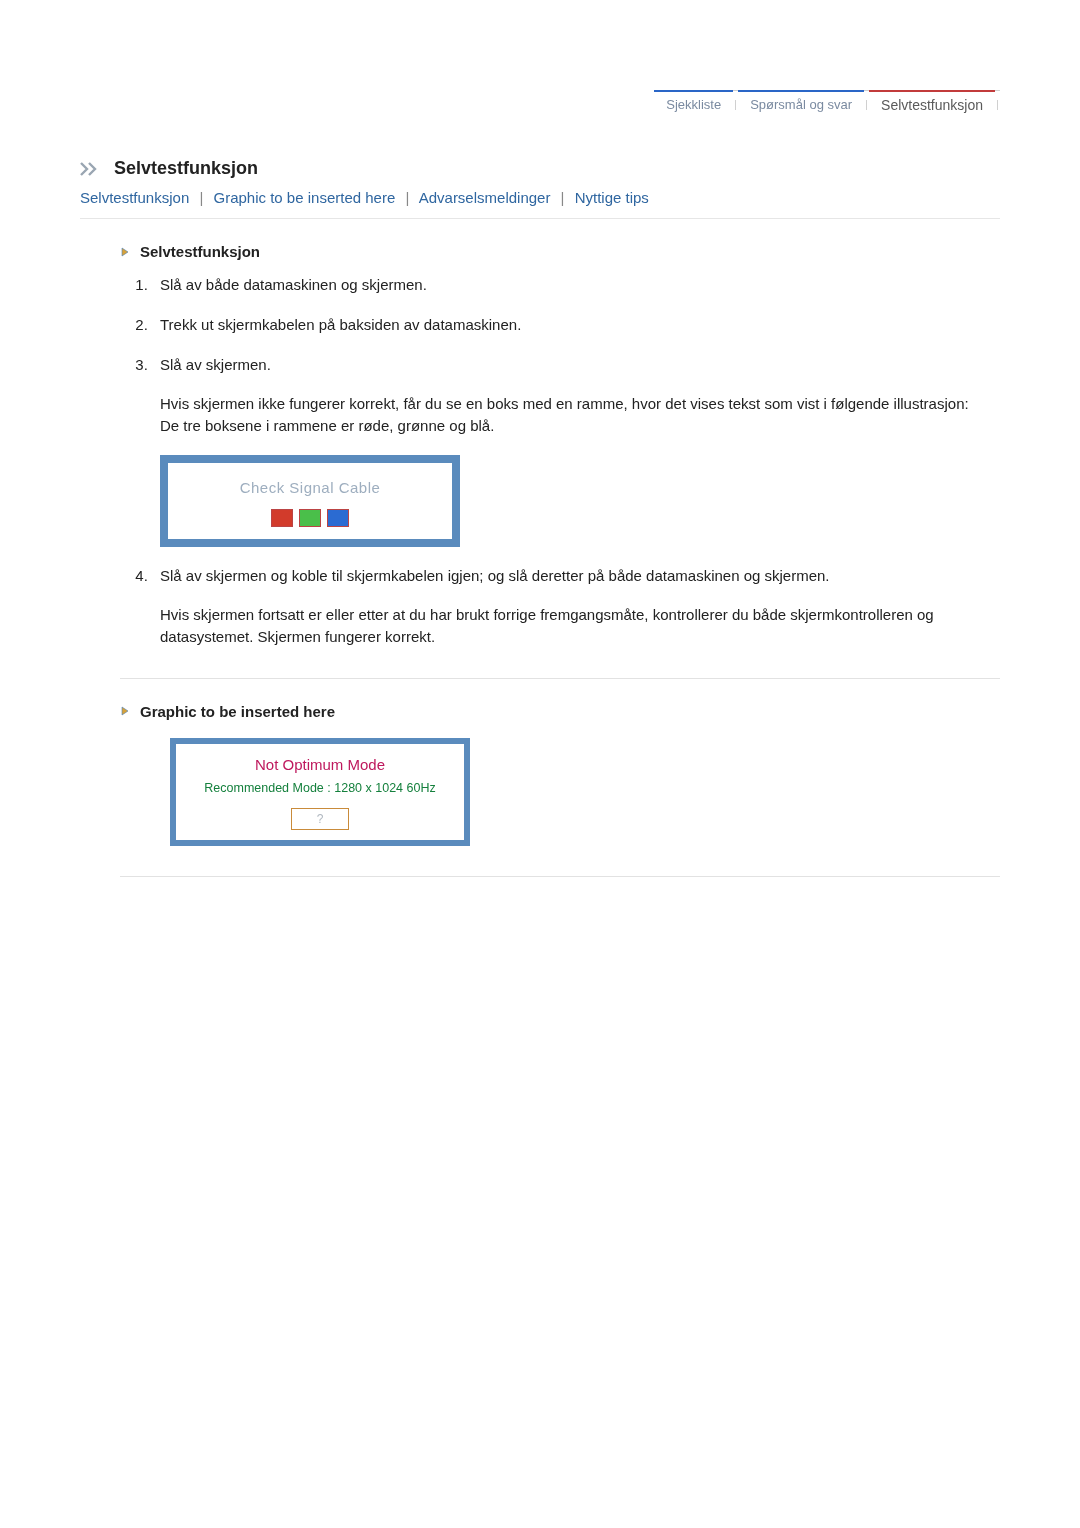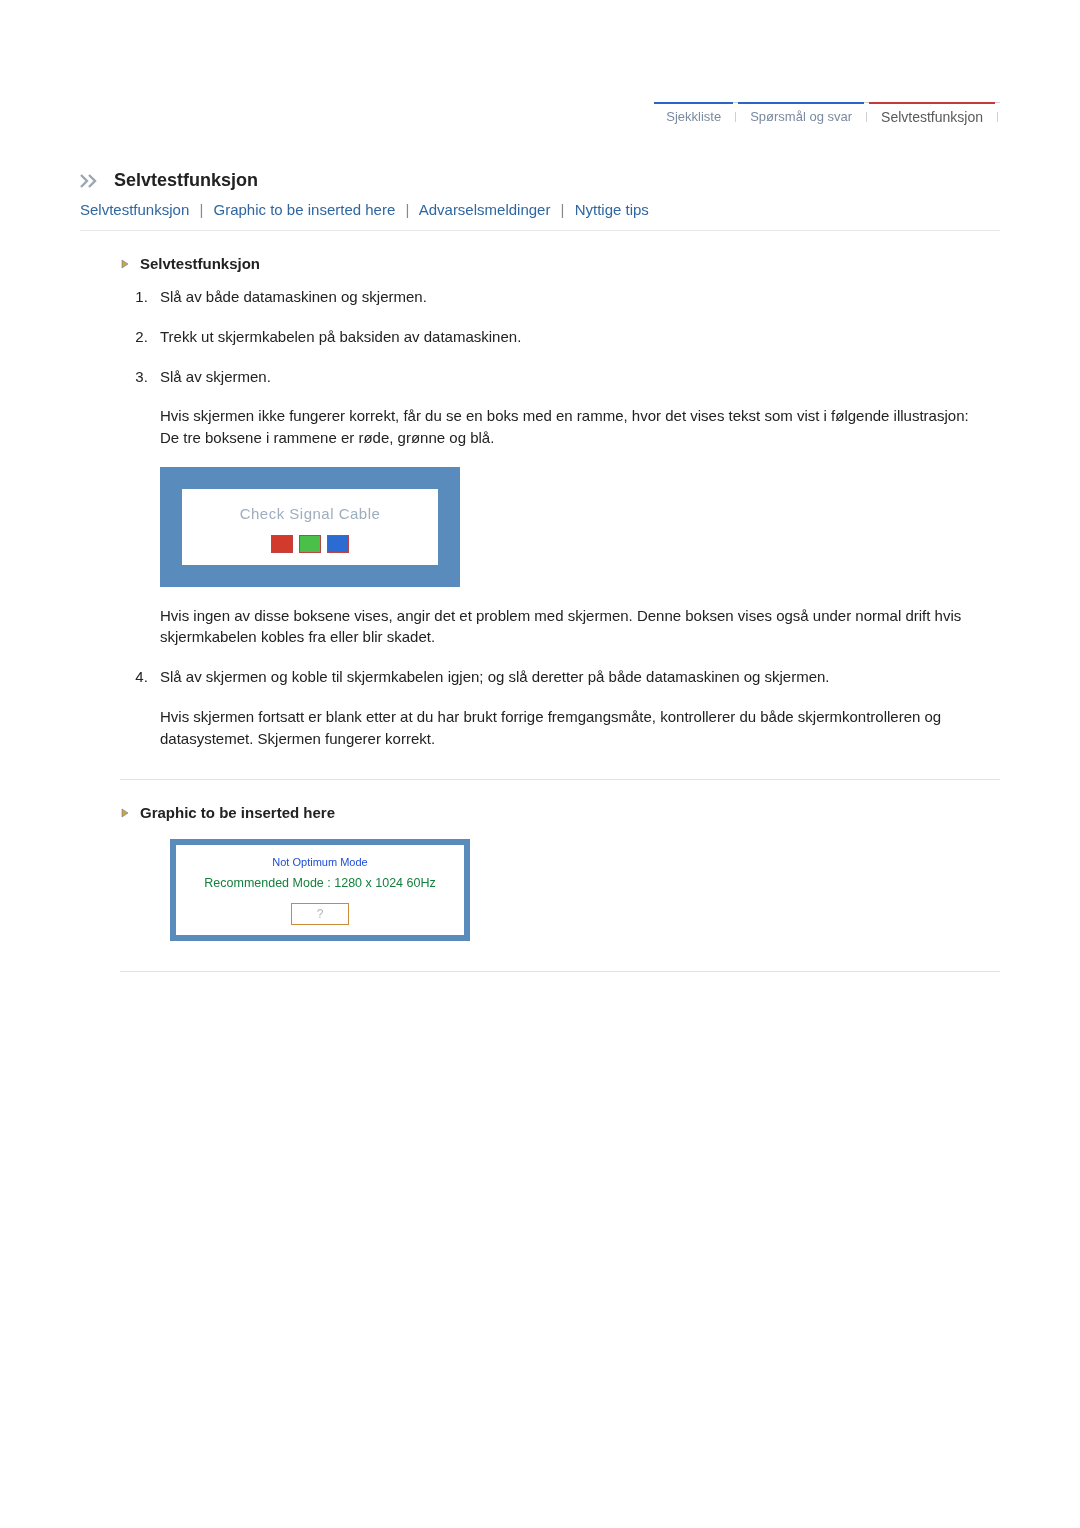"Sjekkliste" .page { margin: 12px auto -> 0 auto }
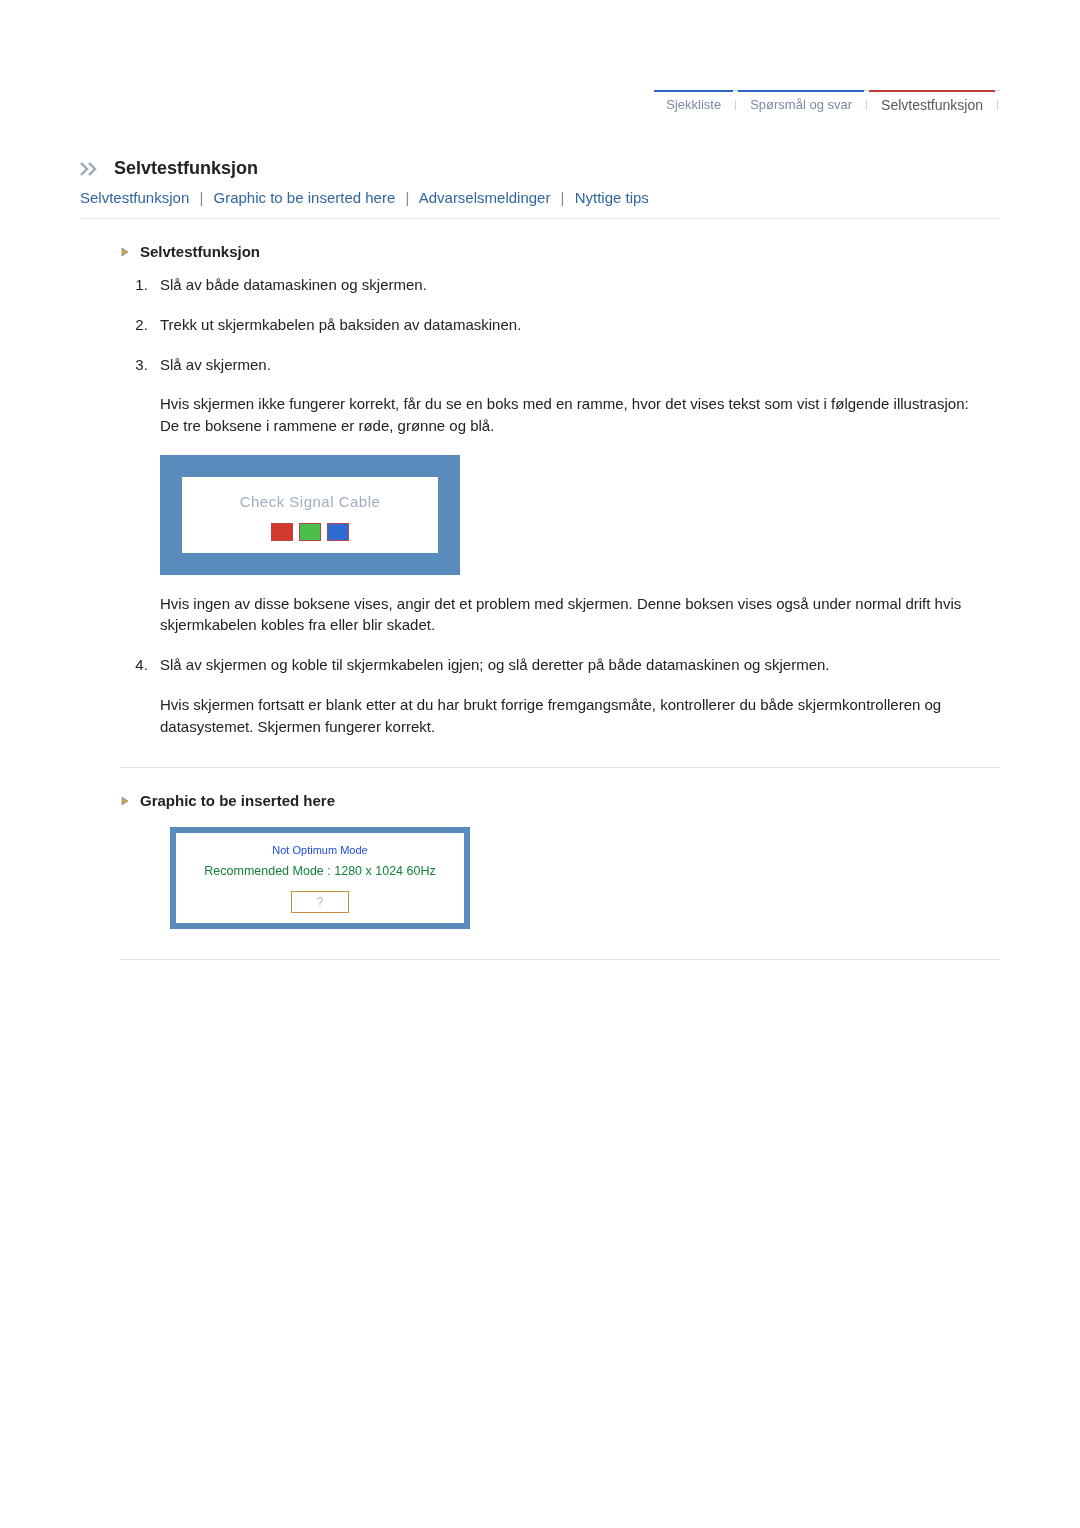"Check Signal Cable" .monitor { padding: 22px -> 8px }
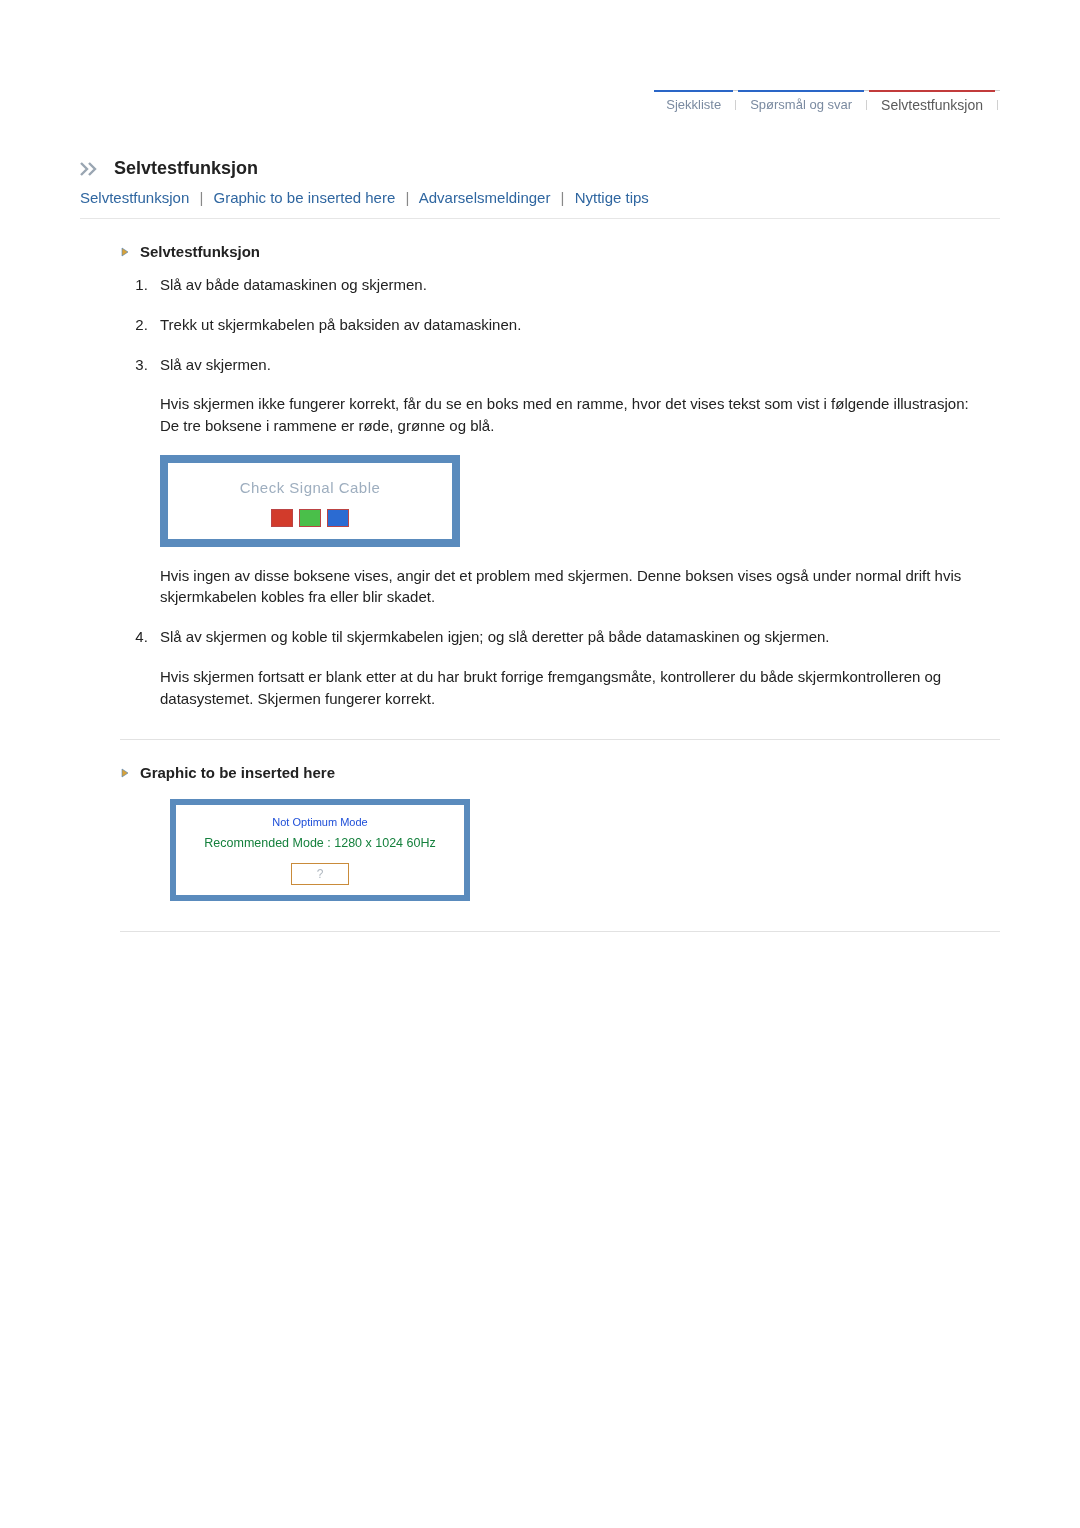"Hvis ingen av disse boksene" div.para { html: <div>Hvis ingen av disse boksene vises, angir det et problem med skjermen. Denne boksen vises også under normal drift hvis skjermkabelen kobles fra eller blir skadet.</div> -> none }
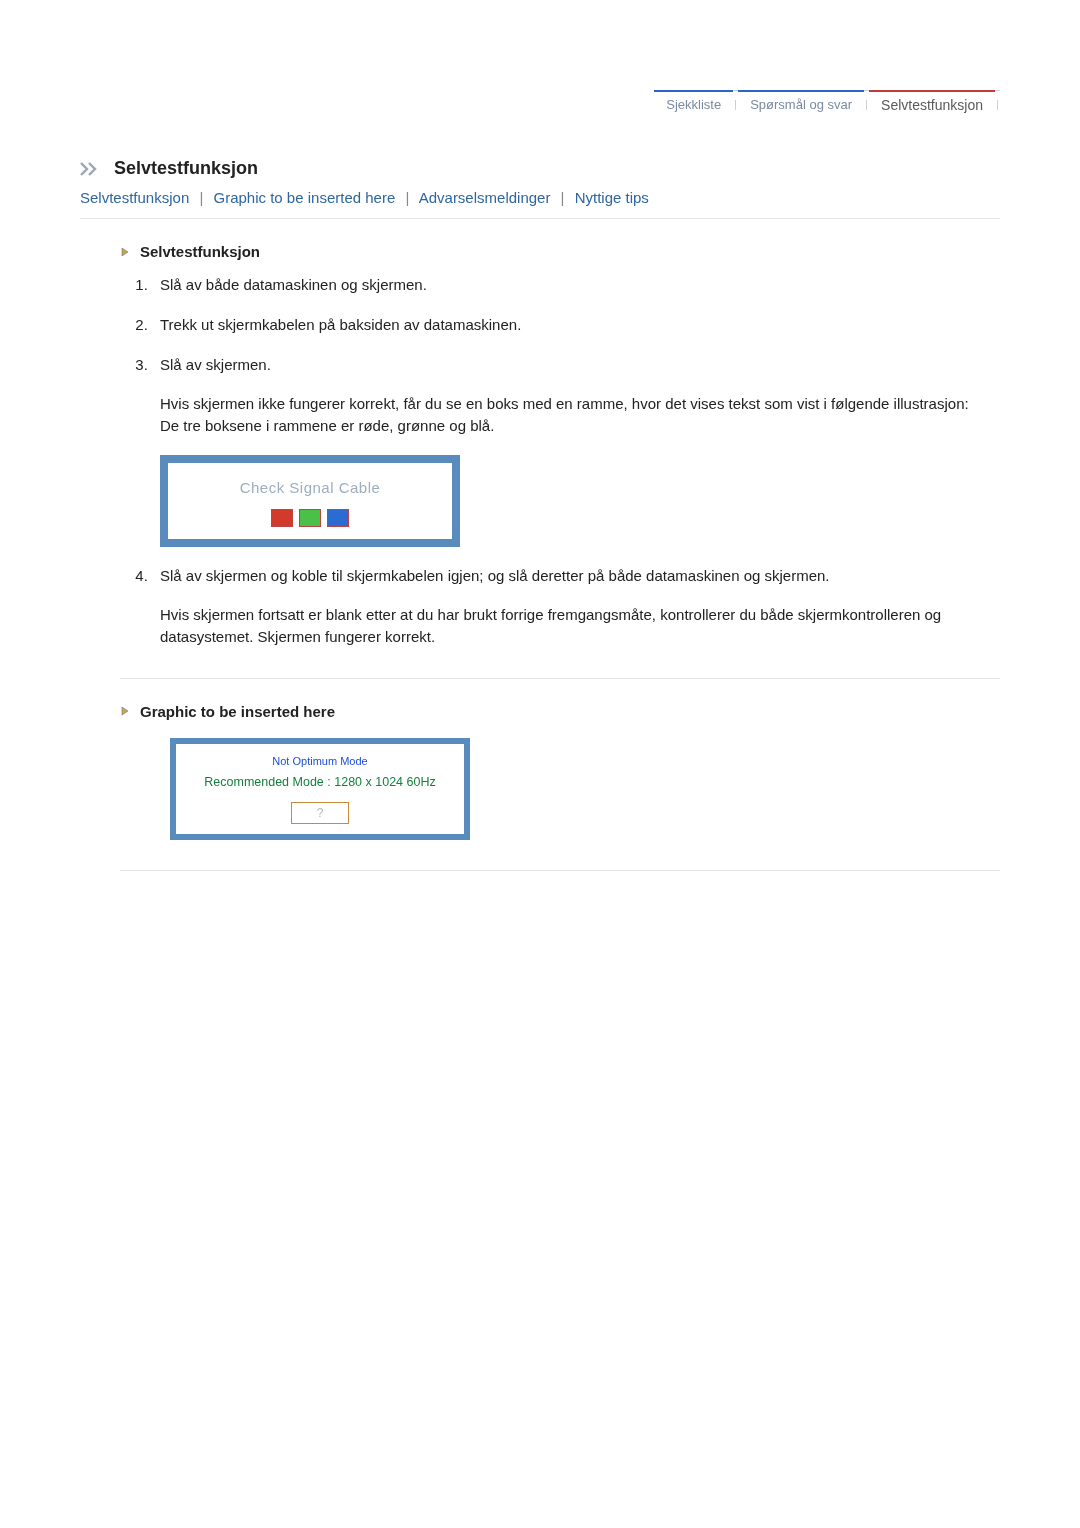"Hvis skjermen fortsatt er blank" div.para { text: blank -> eller }
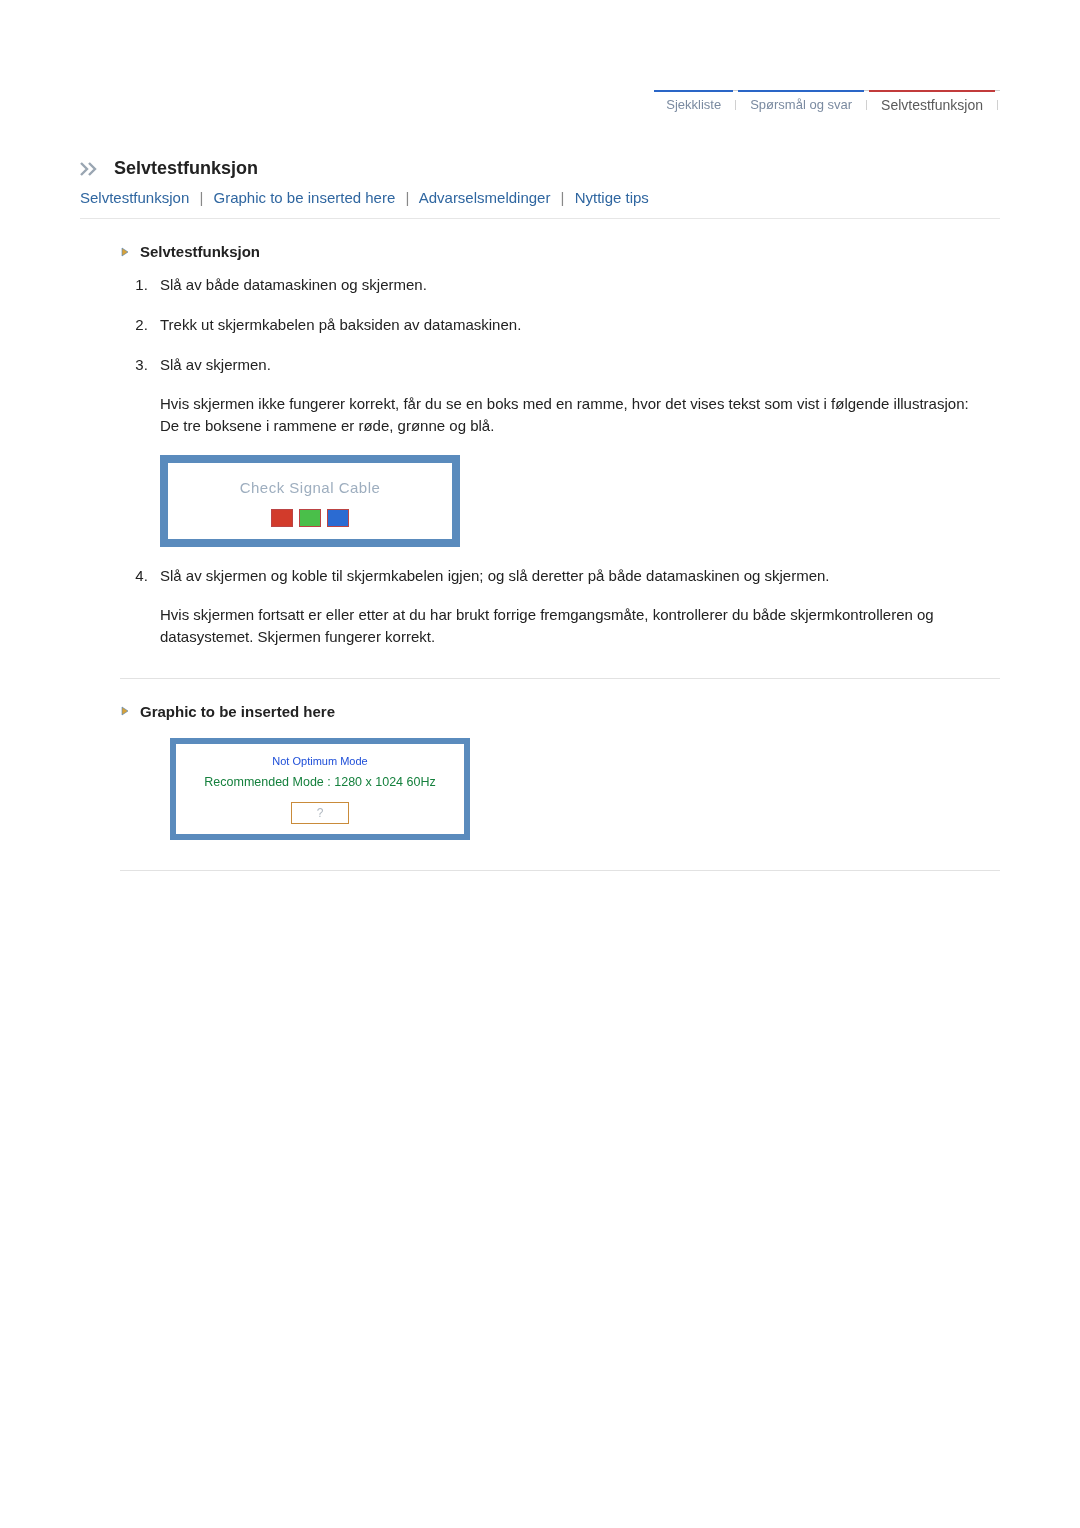"Not Optimum Mode" .monitor2 .line1 { color: #1d4ed8 -> #be185d; font-size: 11px -> 15px }
